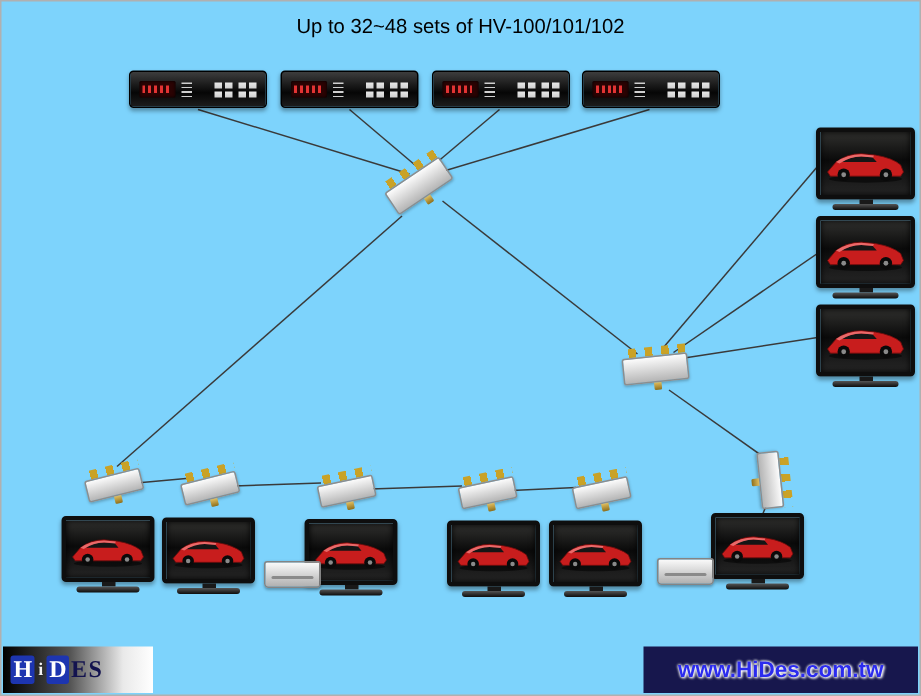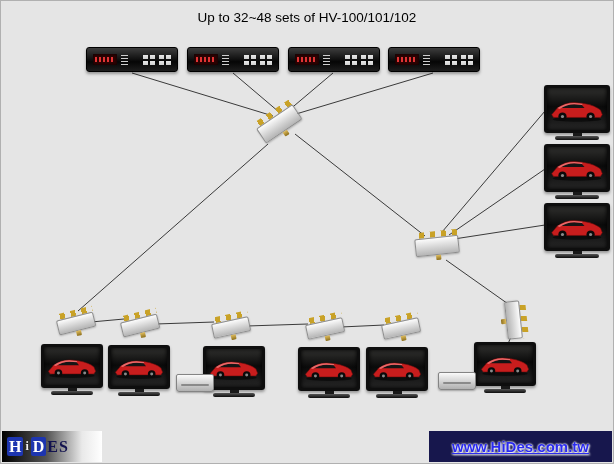"Up to 32~48 sets of" .canvas { background: #e5e5e5 -> #7dd3fc }
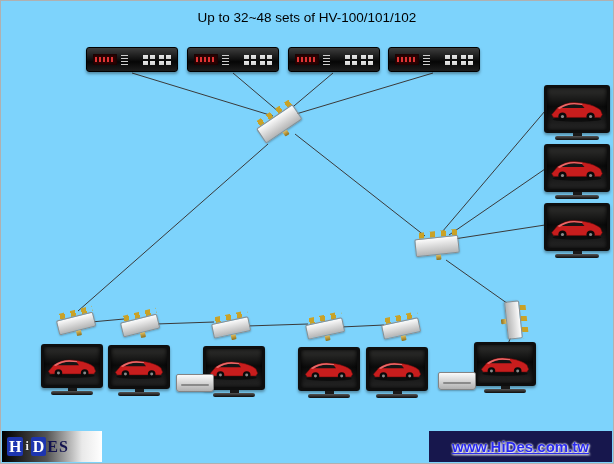"www.HiDes.com.tw" .weblink { text-decoration: underline -> none }
